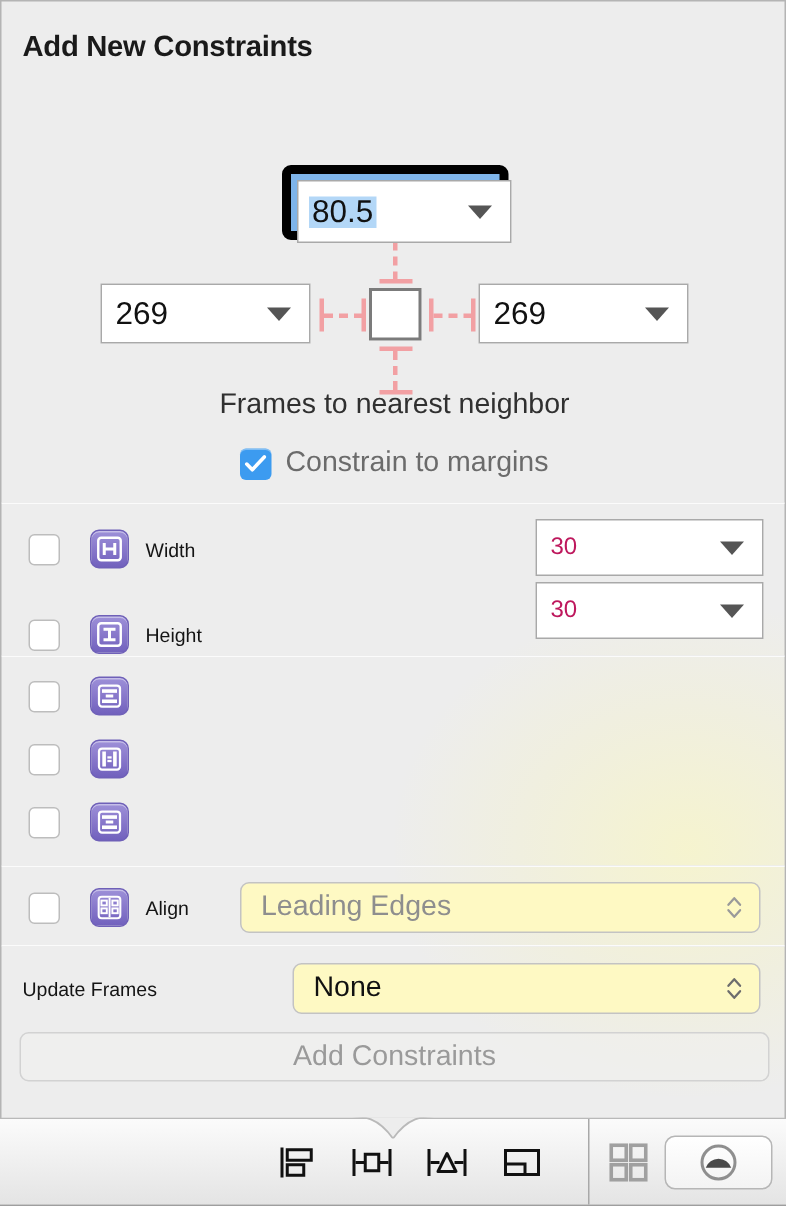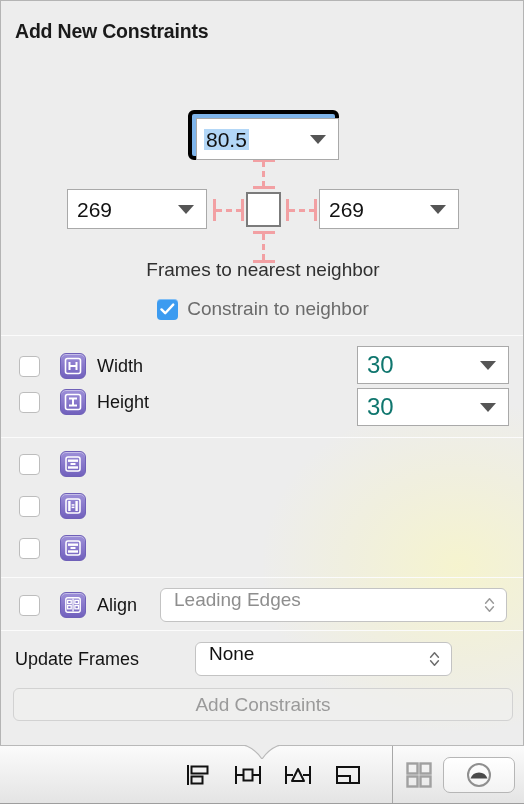"80.5" .focusring { border: 4px solid #000000 -> 6px solid #000000 }
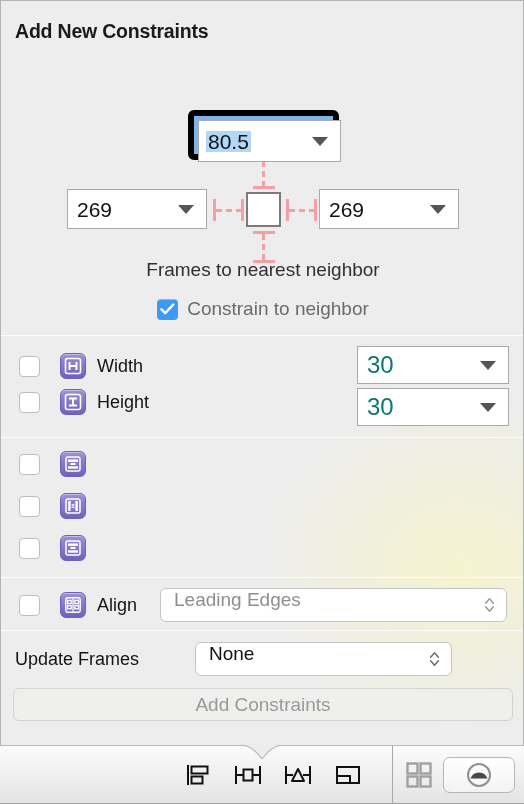"Constrain to neighbor" span.lbl { text: neighbor -> margins }
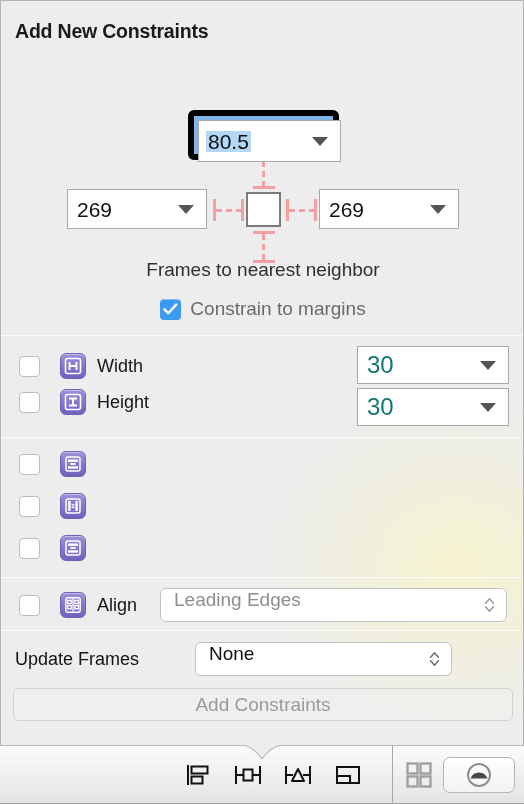"Width" .crow .clbl { font-size: 18px -> 13px }
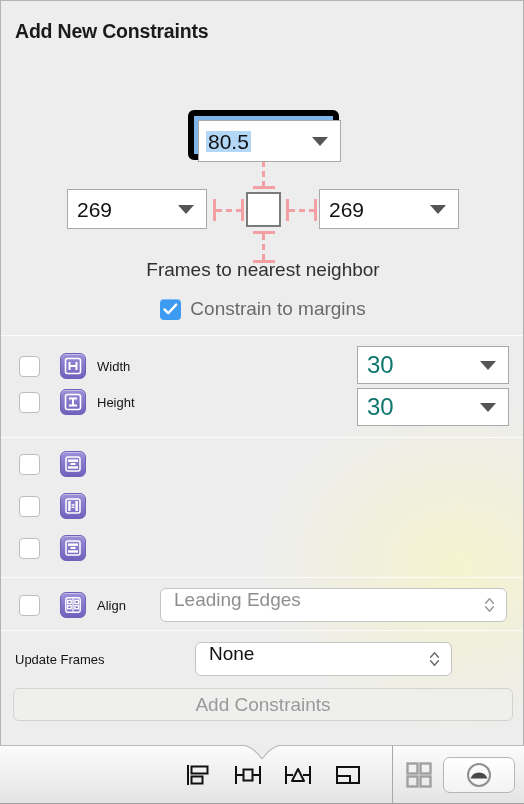"30" .vfield .val { color: #0f766e -> #be185d; font-size: 24px -> 16px }
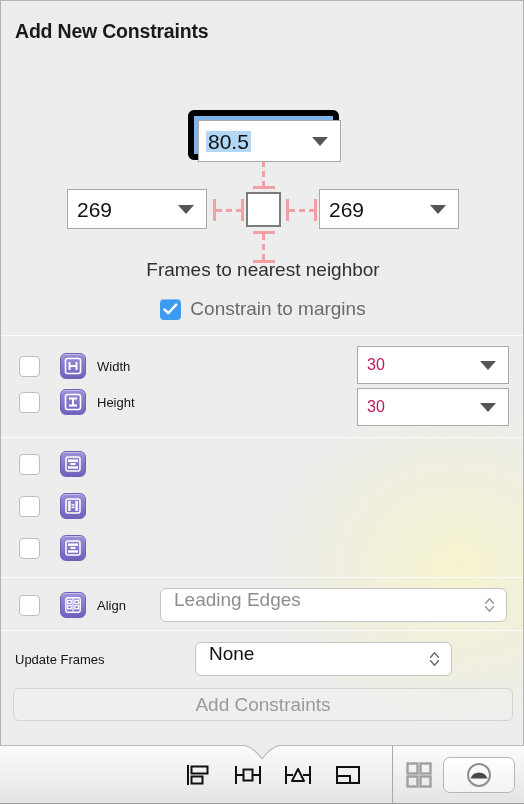"Height" div.crow { top: 381px -> 402px }
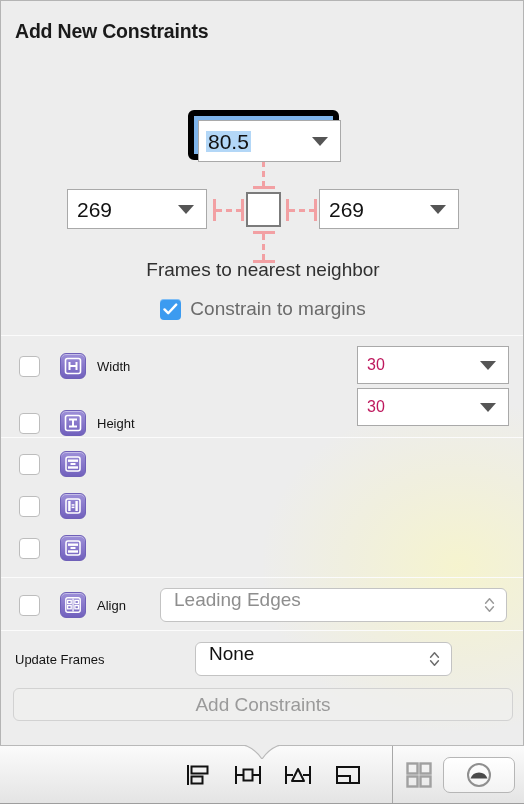"Leading Edges" .popbtn { align-items: none -> center; background: #ffffff -> #fef9c3 }
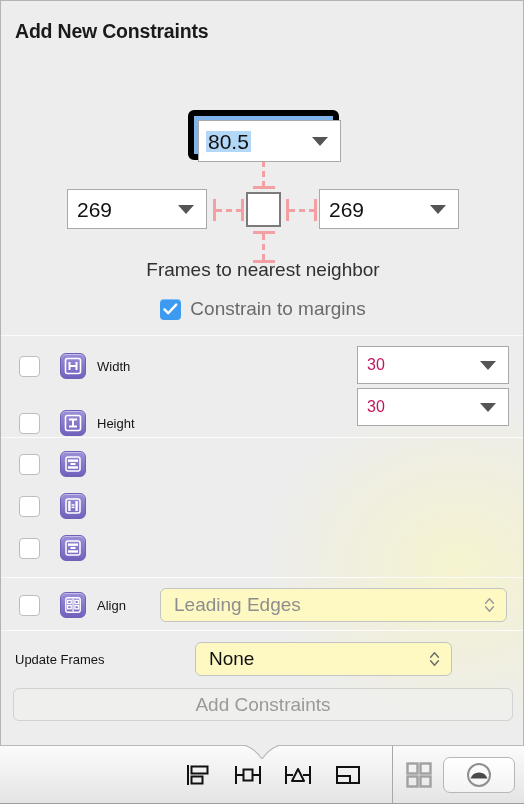"None" div.popbtn { width: 257px -> 312px }
